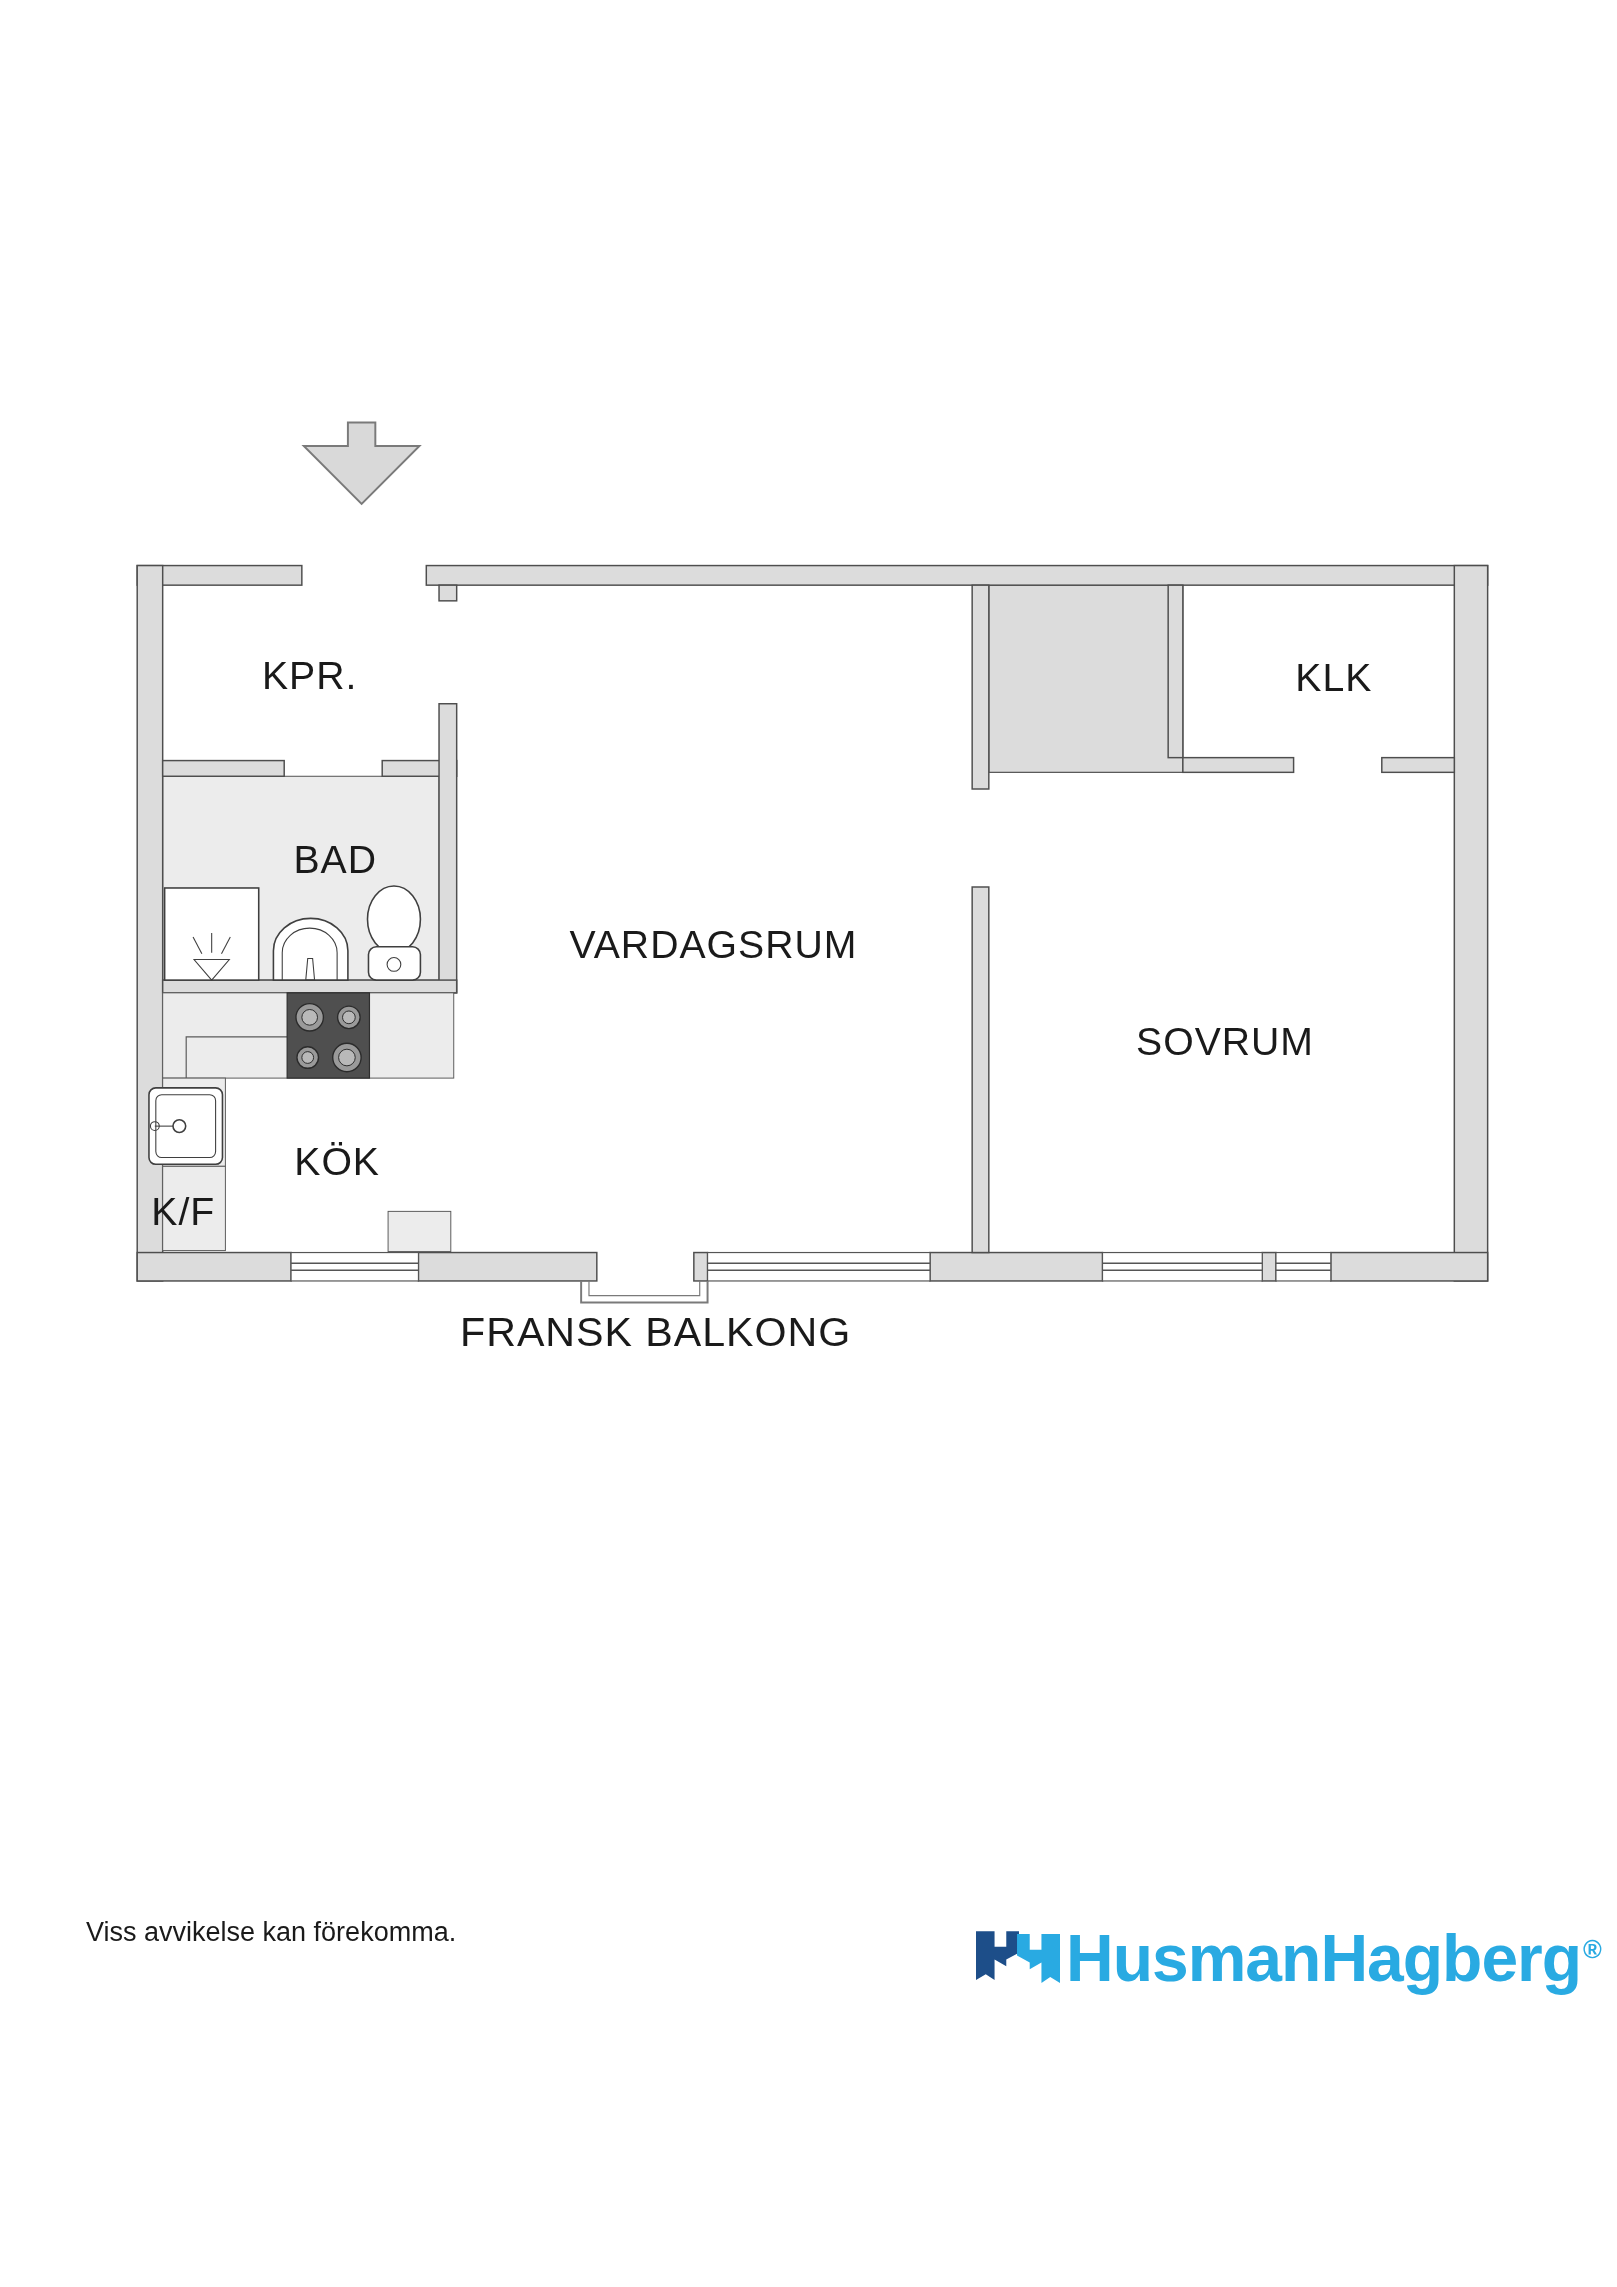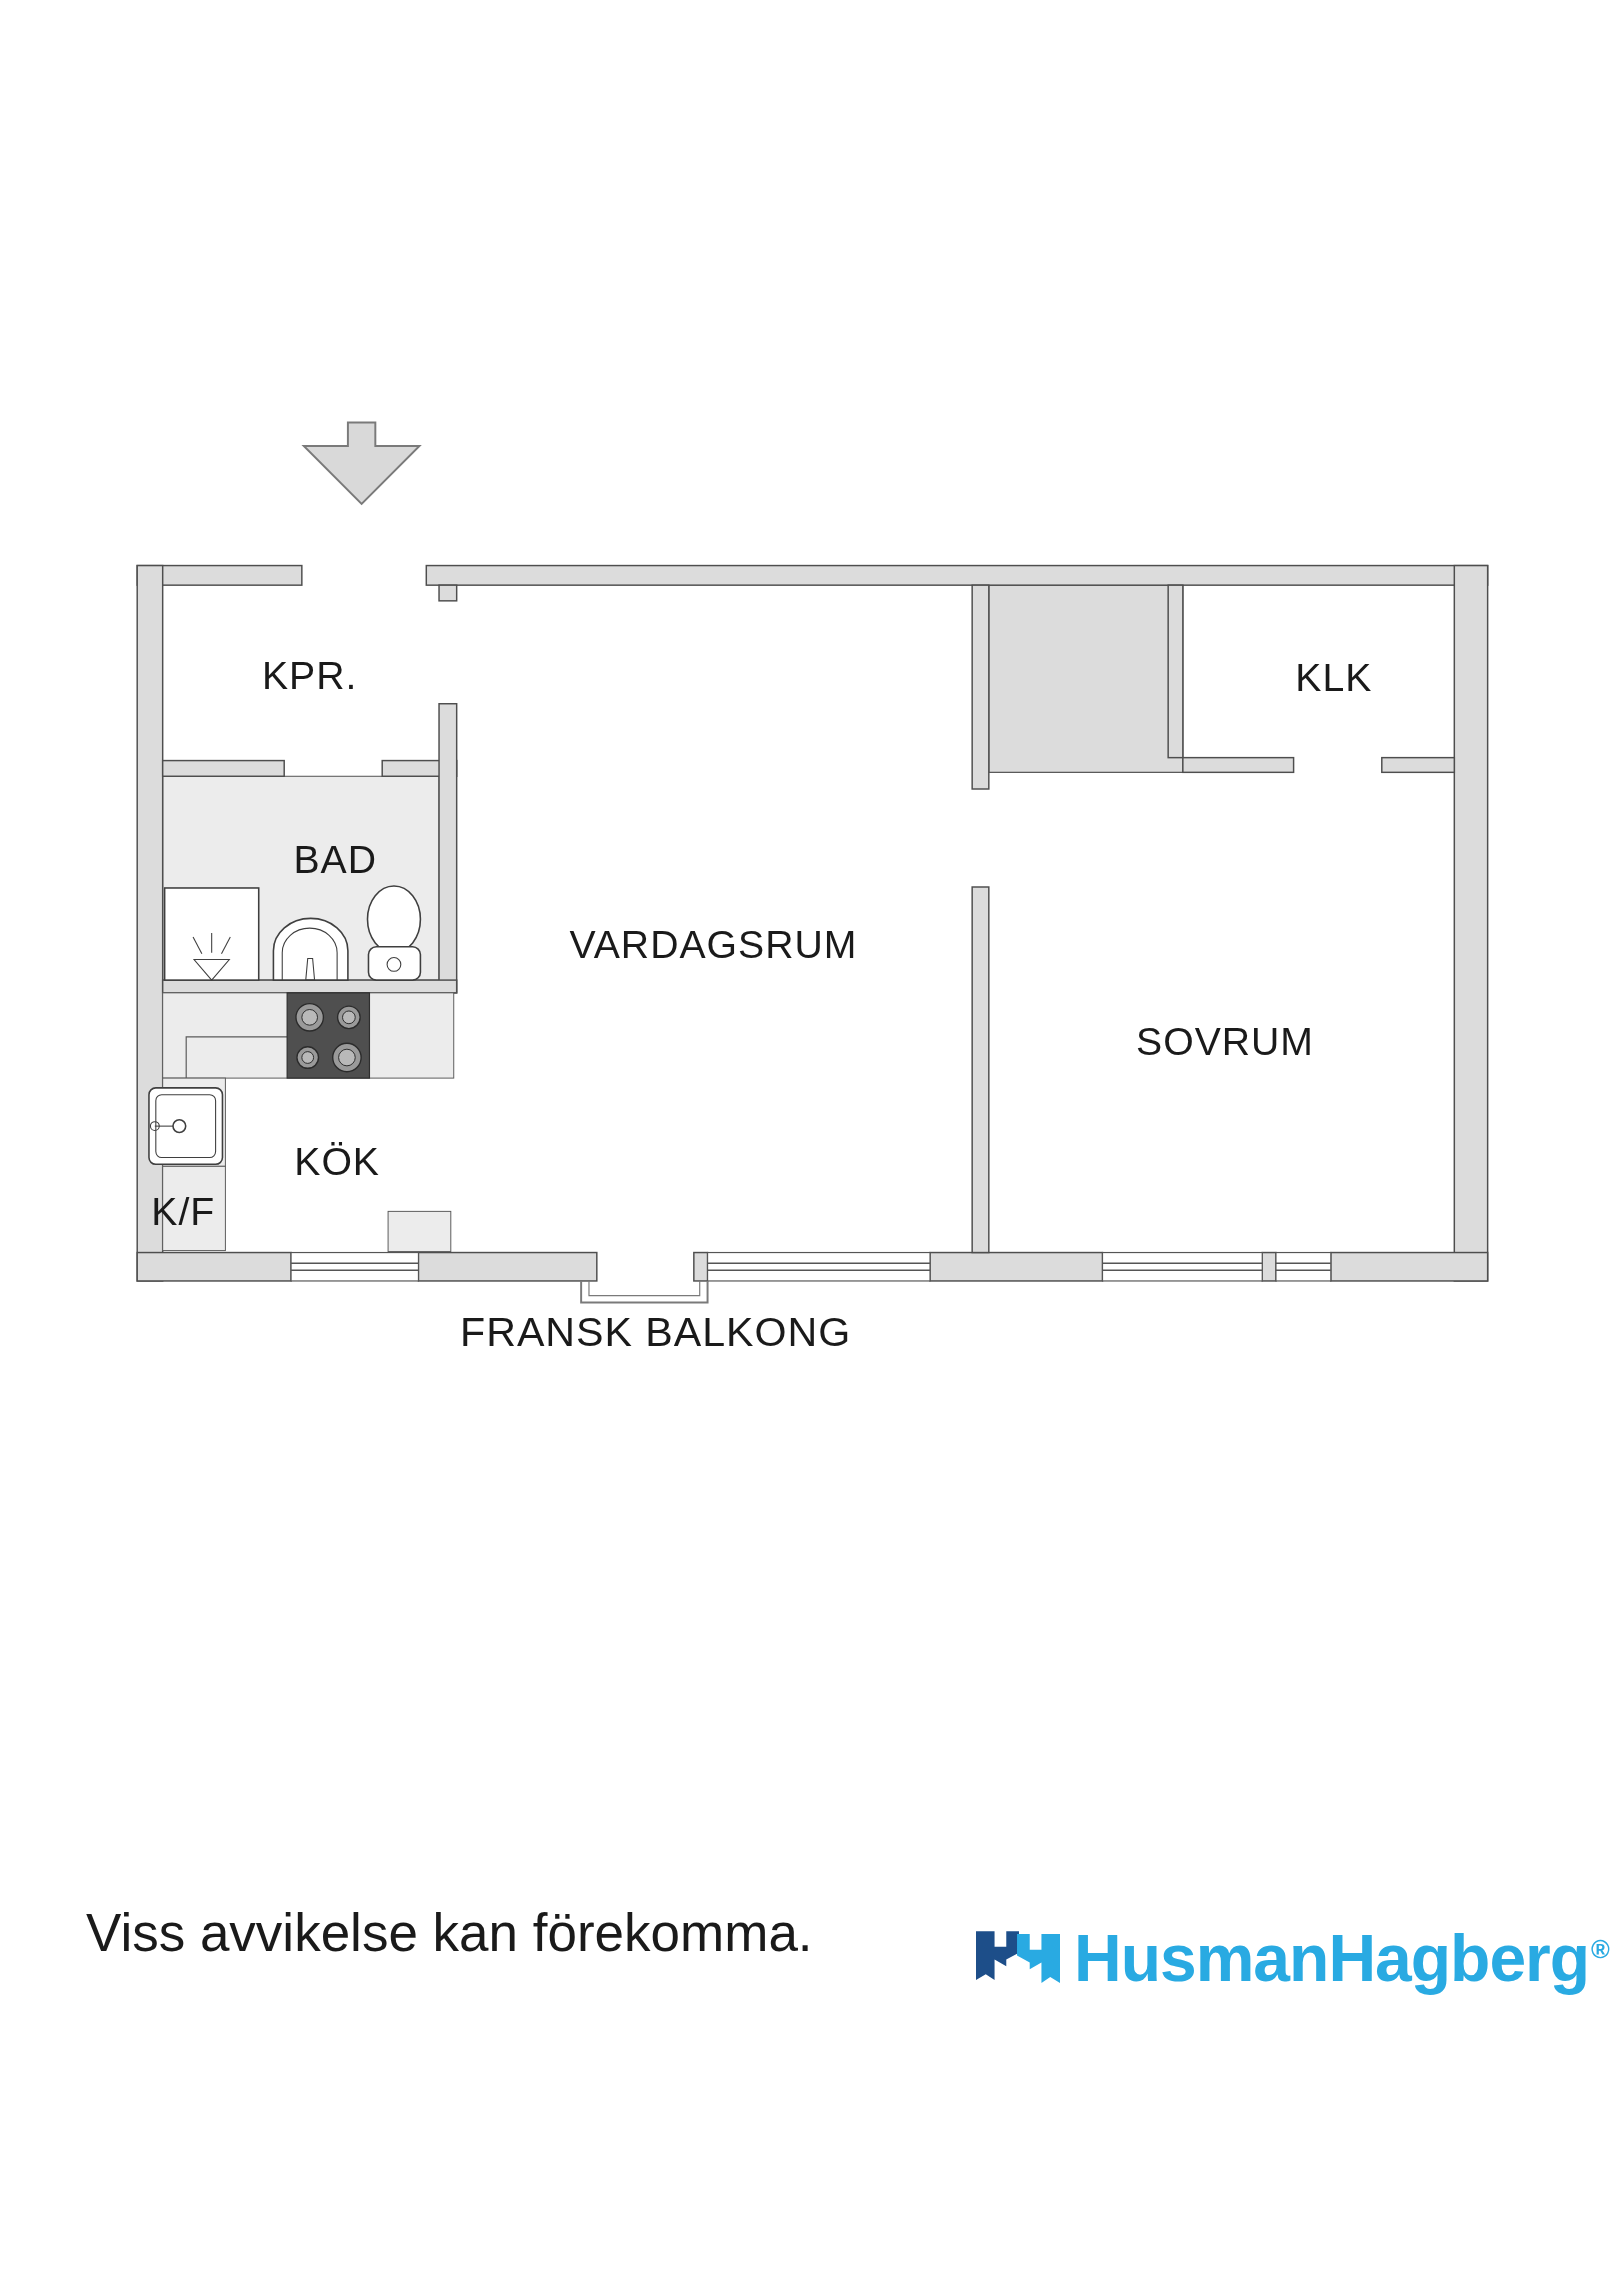"Viss avvikelse kan förekomma." .disclaimer { font-size: 53px -> 27px }
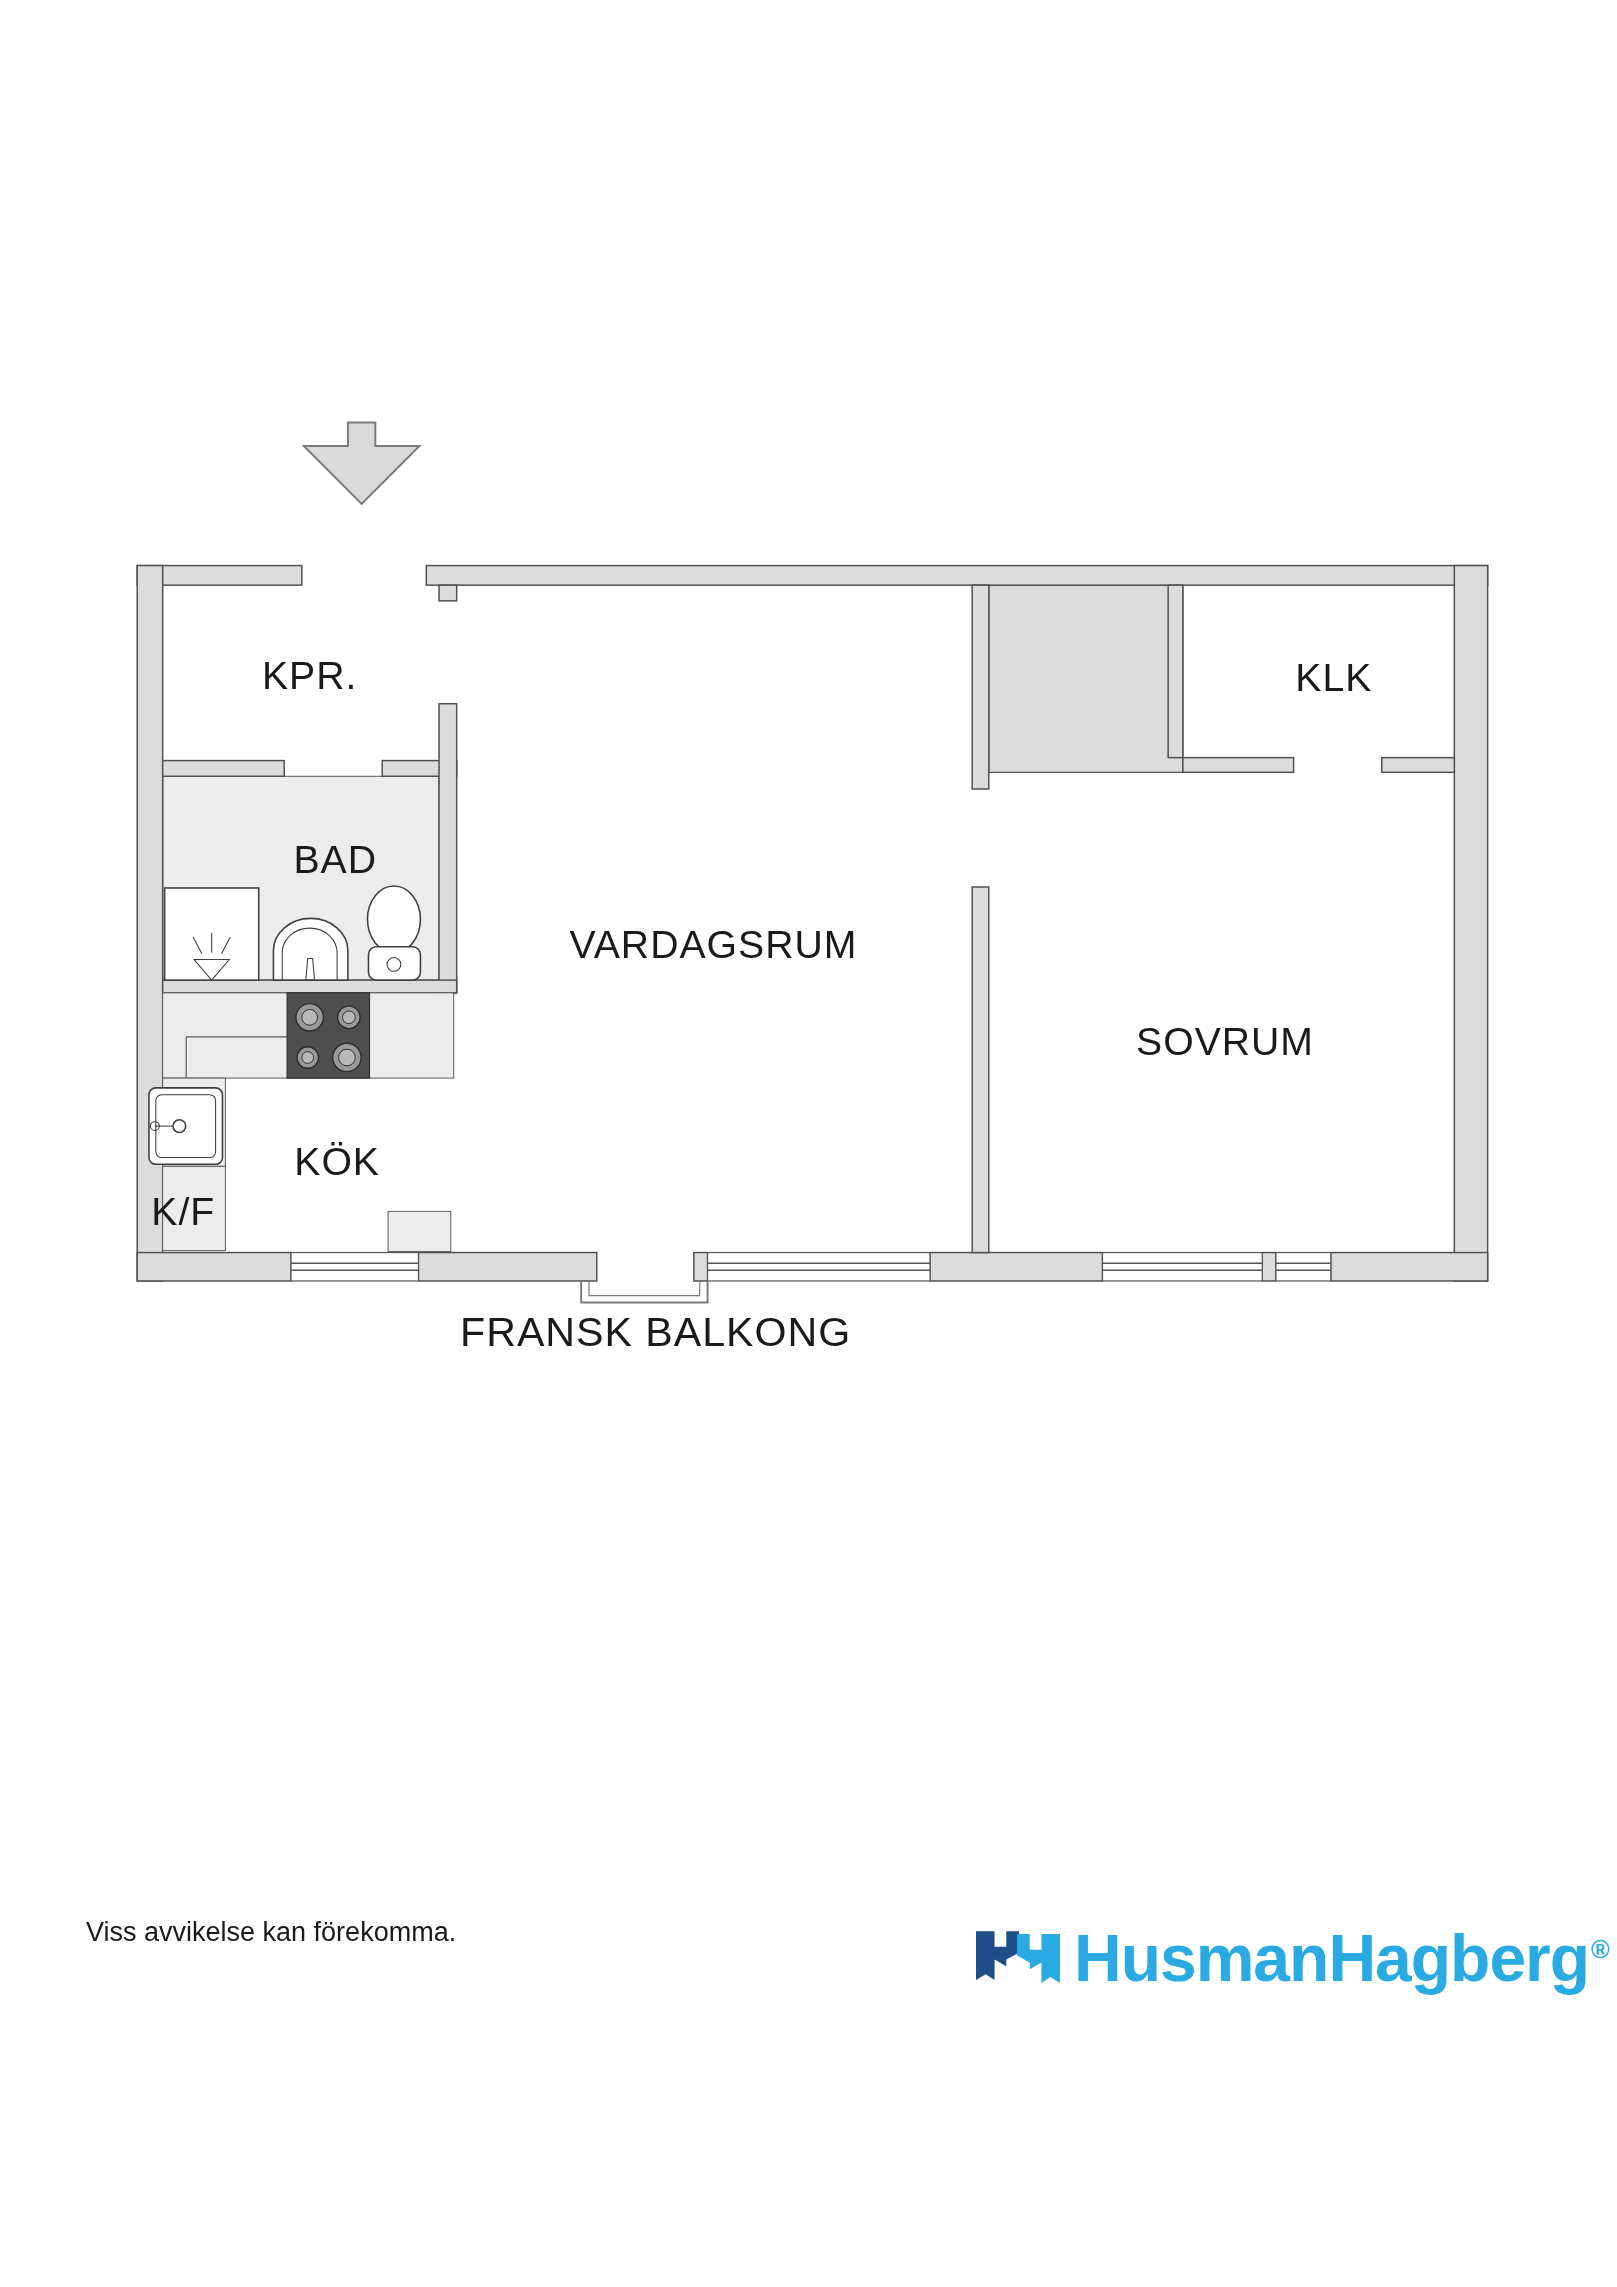"HusmanHagberg®" .brand-word { margin-left: 14px -> 6px }
